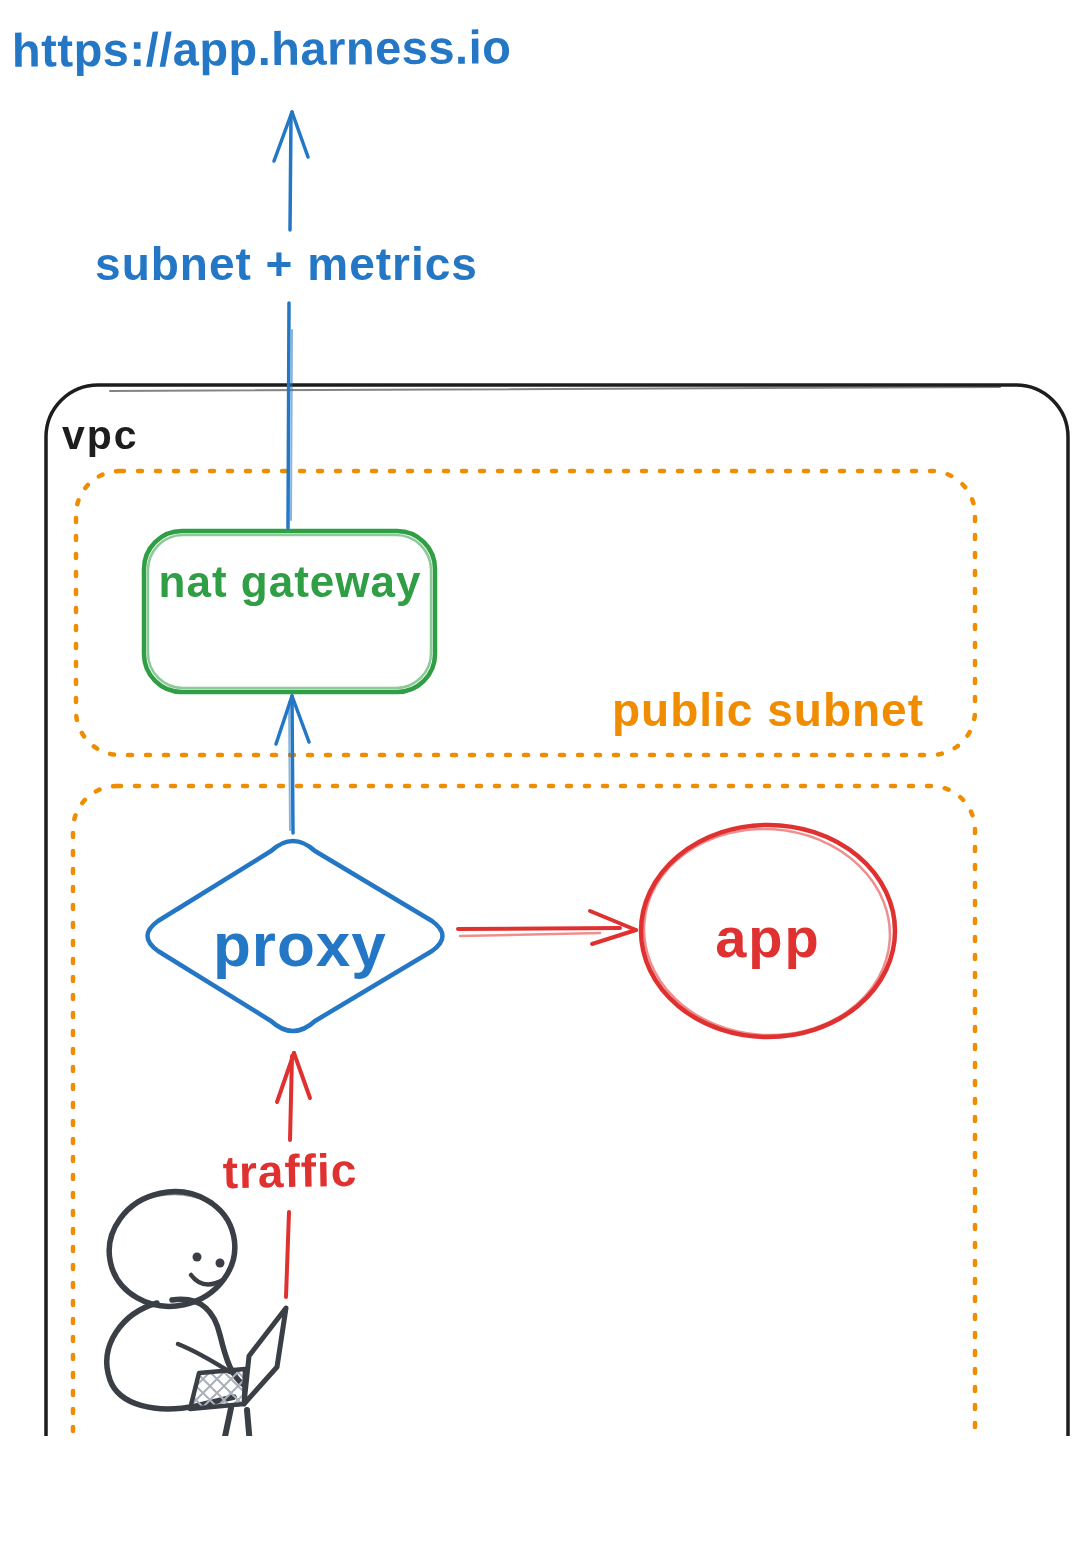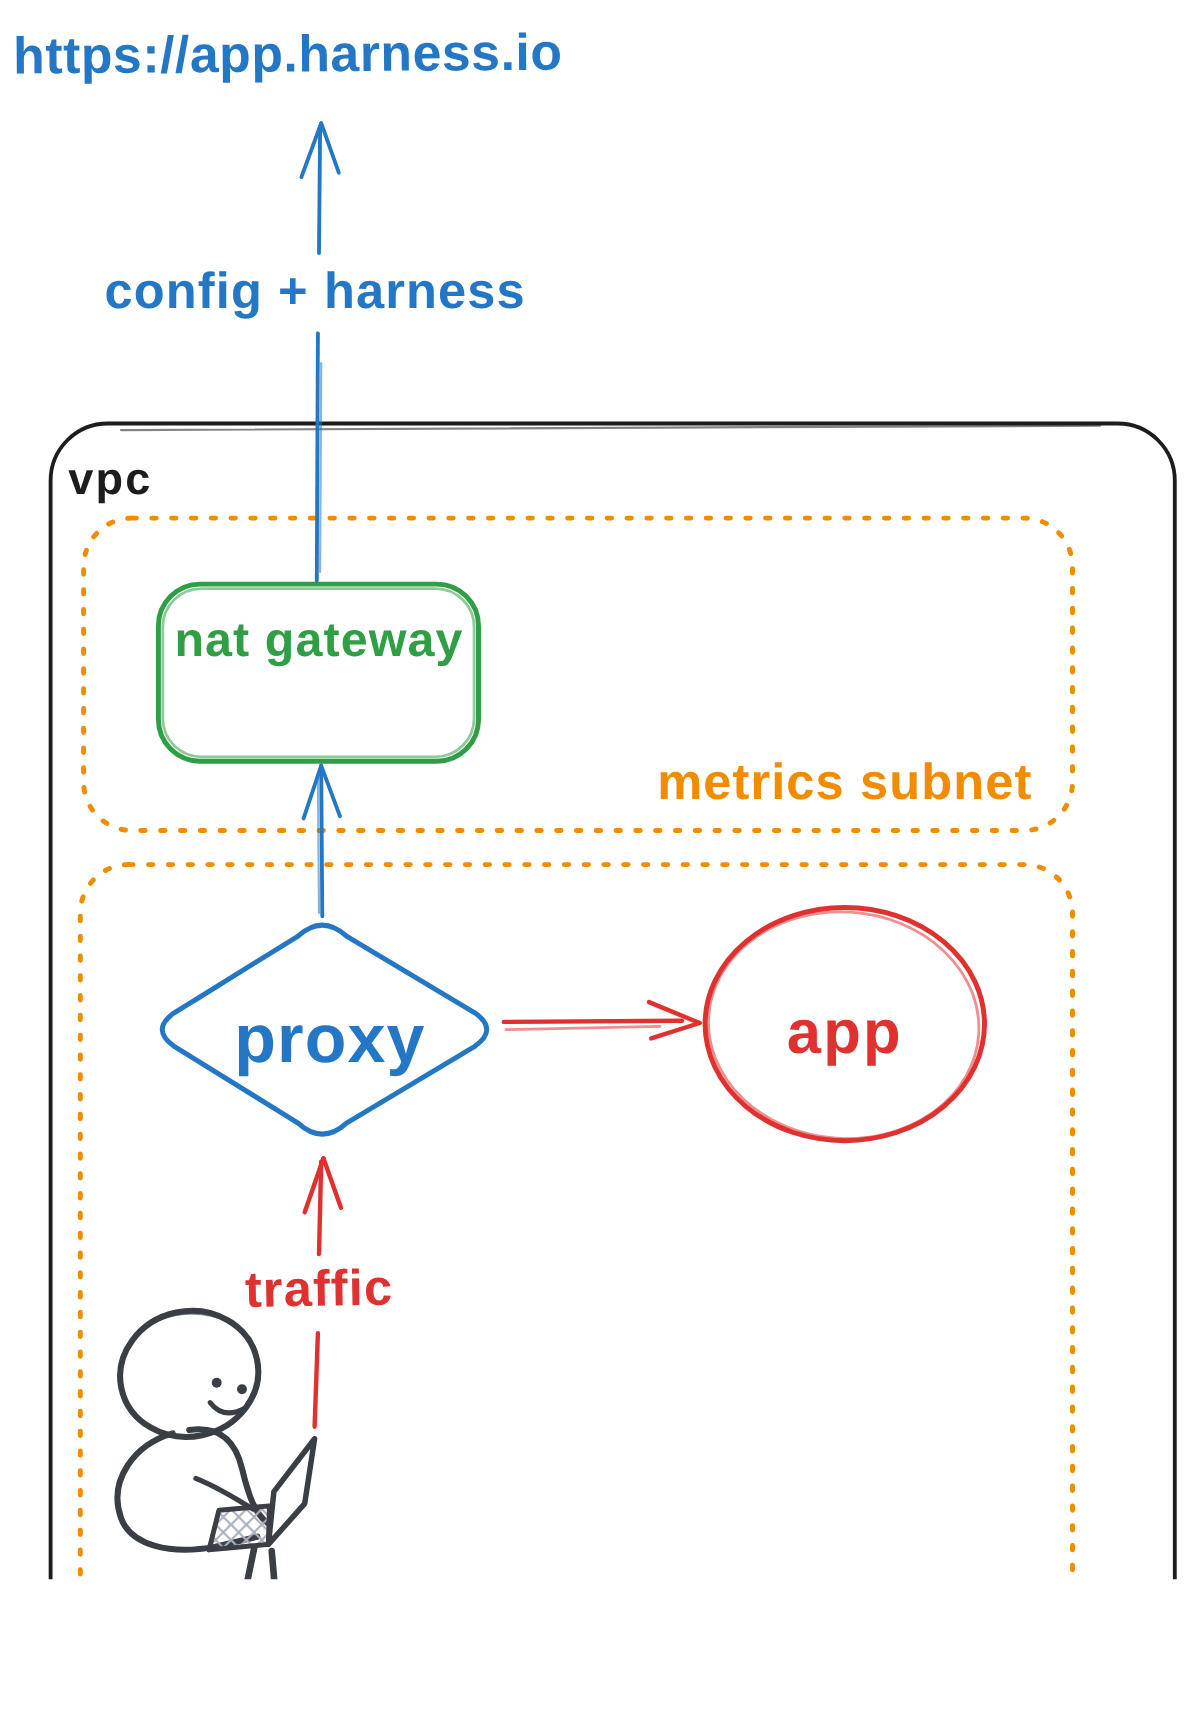"config + harness" div.lbl { text: config + harness -> subnet + metrics }
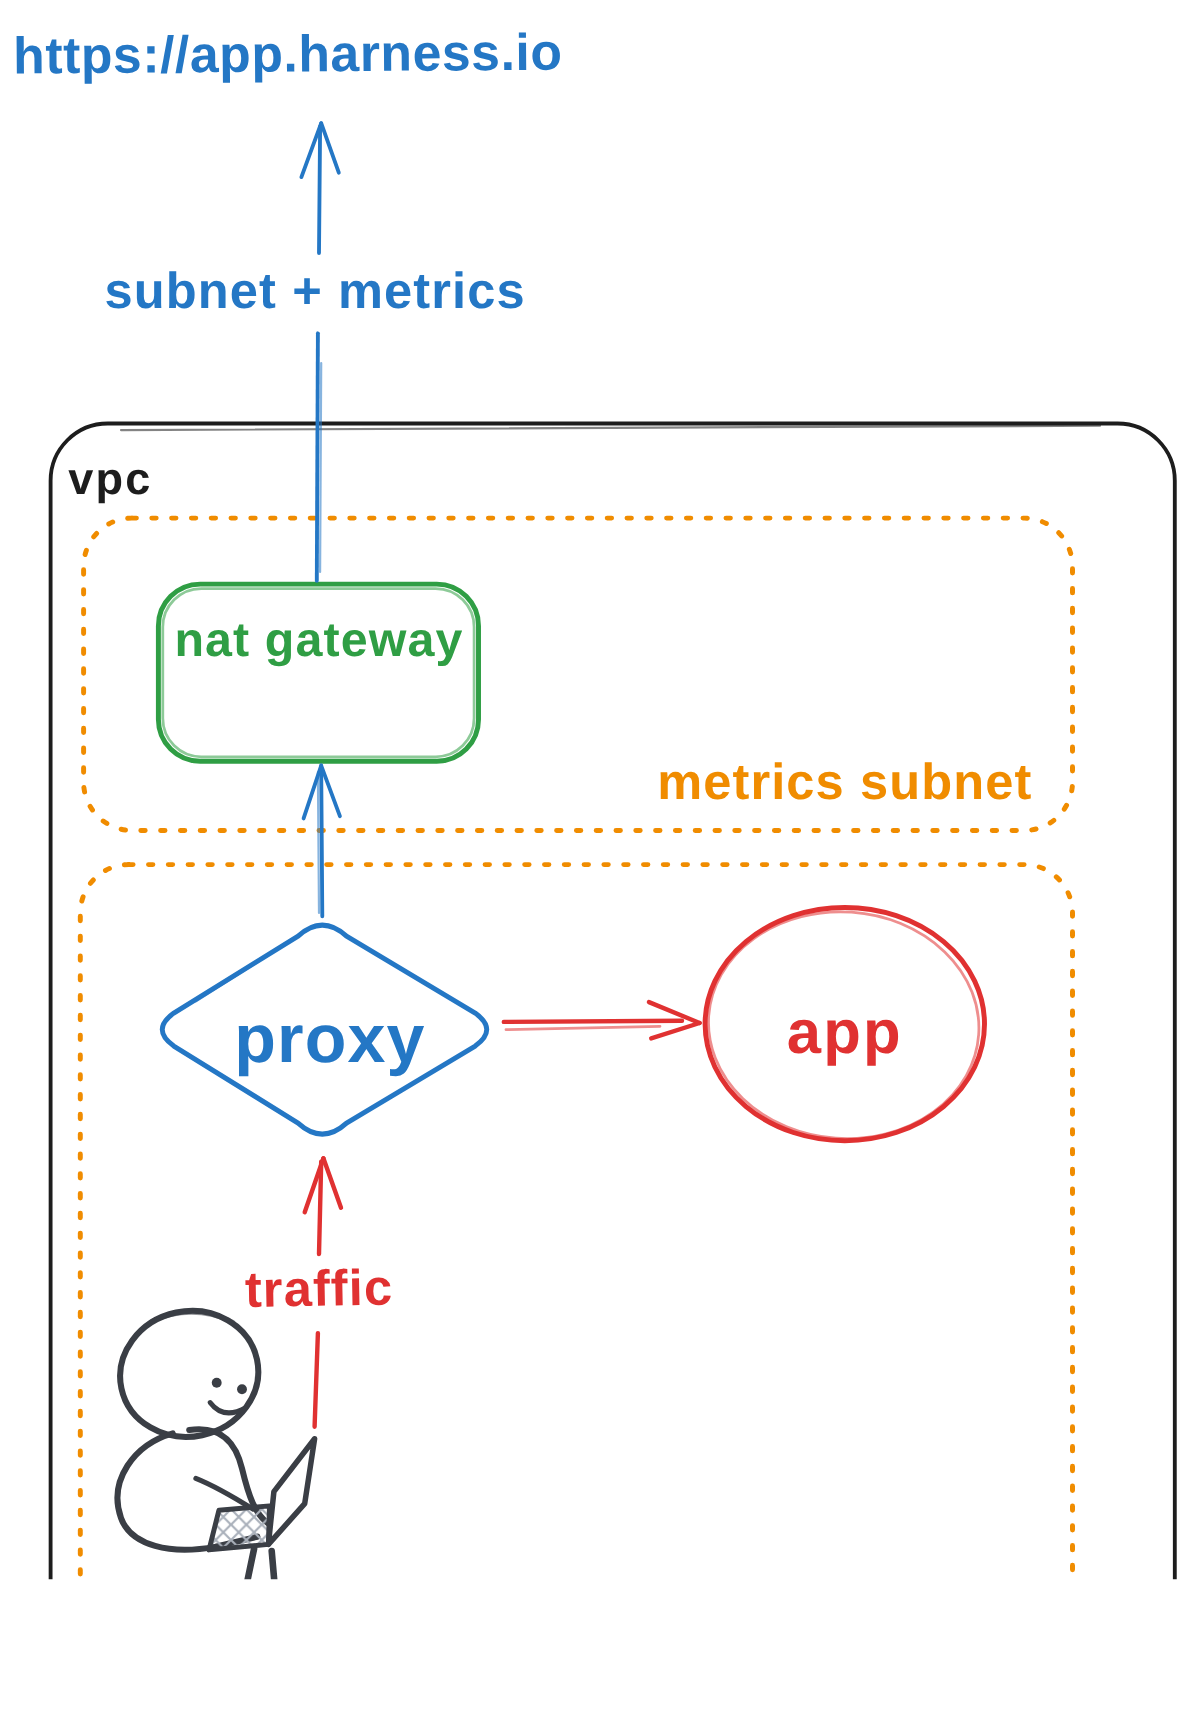"metrics subnet" div.lbl { text: metrics -> public }
